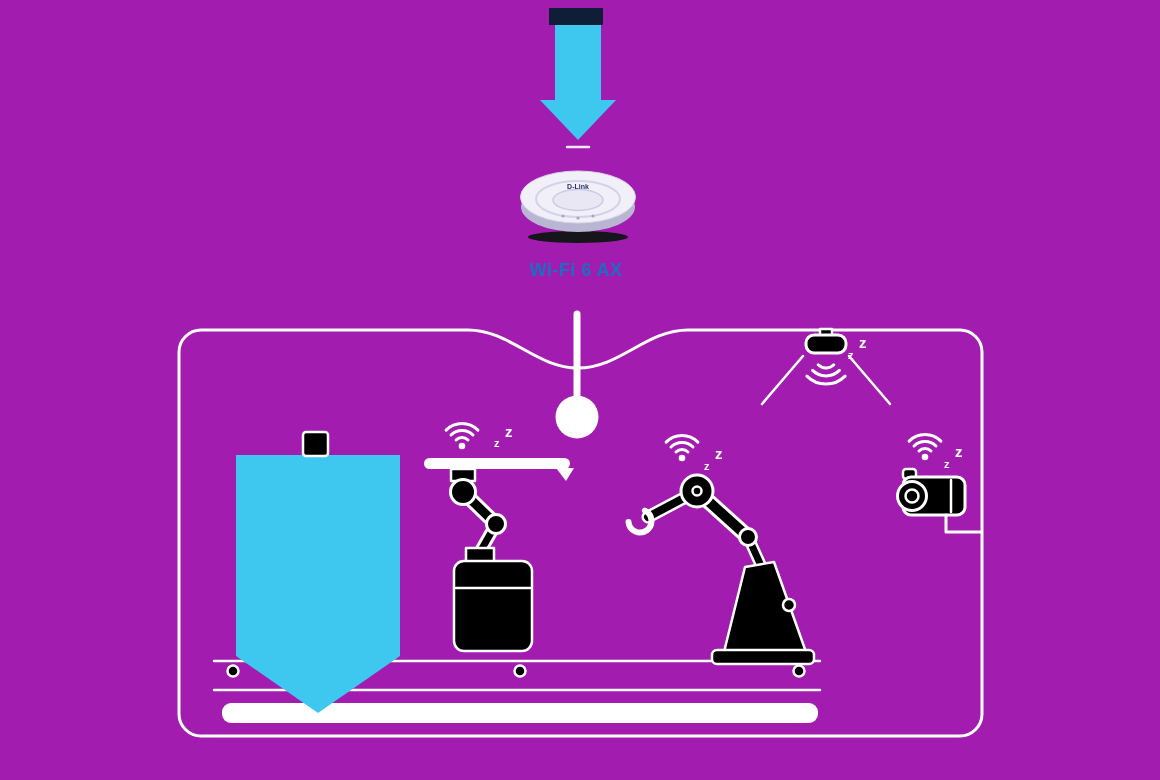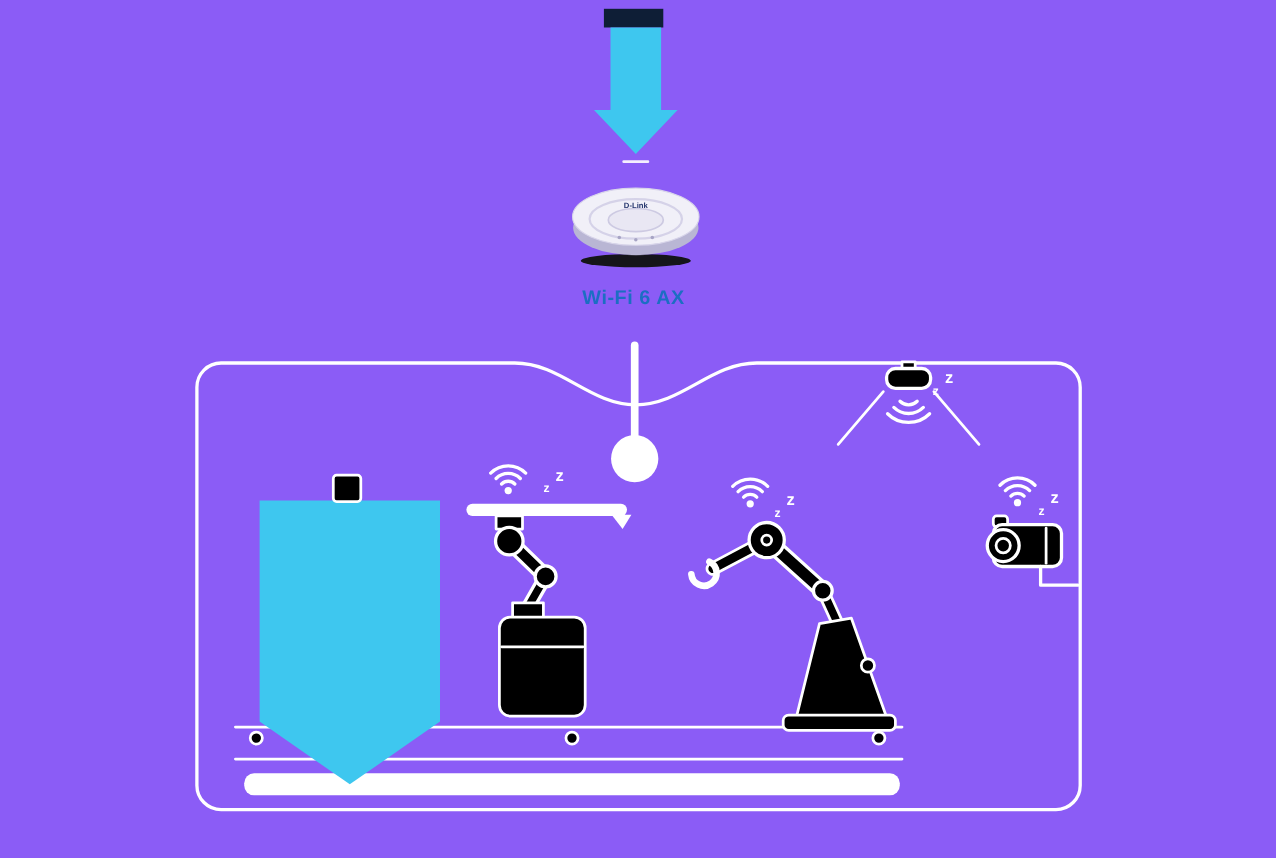"Wi-Fi 6 AX" .stage { background: #8b5cf6 -> #a21caf }
